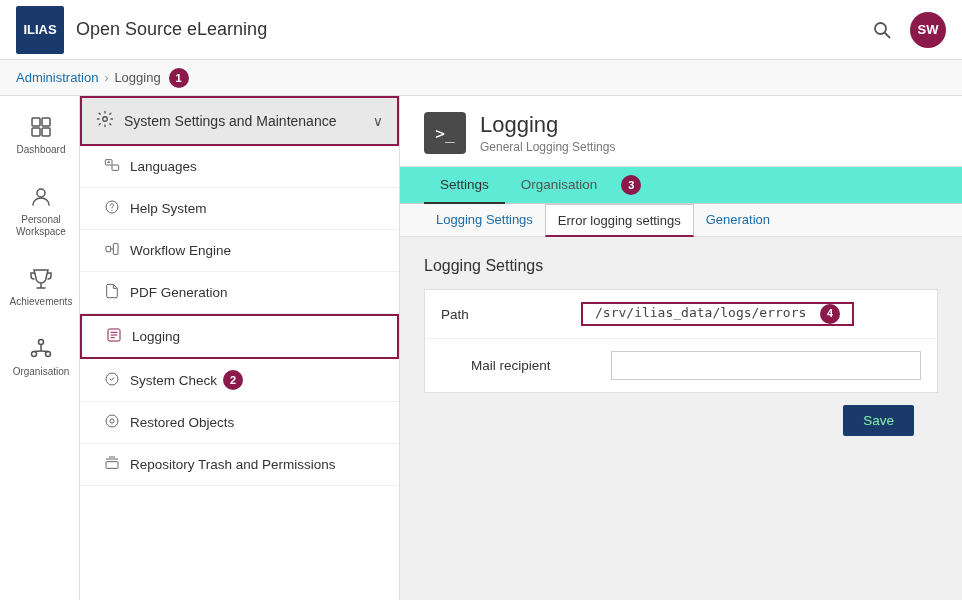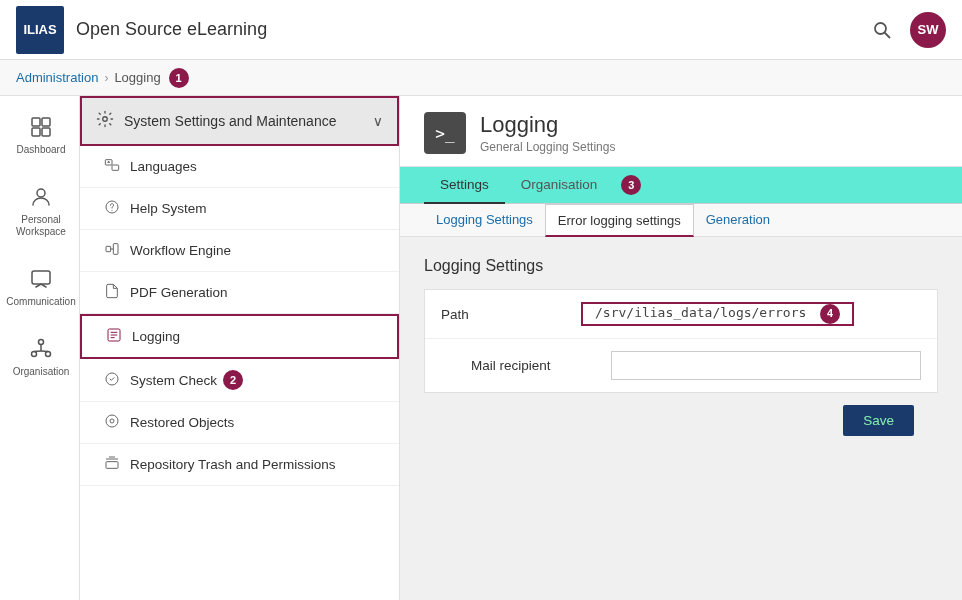"Achievements" div.icon-sidebar-item { html: none -> <div> <div> <svg> <path></path> <path></path> <path></path> </svg> </div> <span>Achievements</span> </div> }
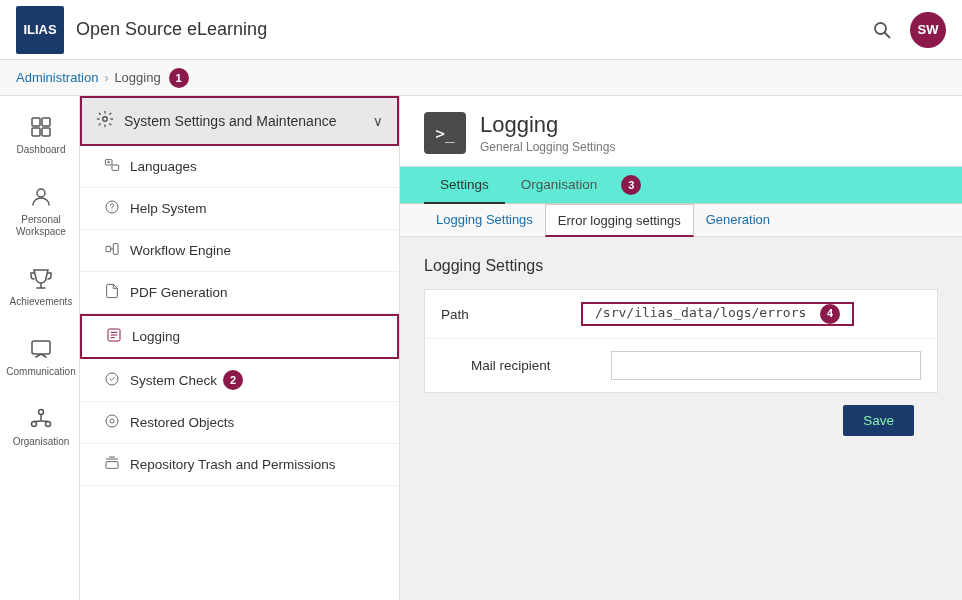"Communication" div.icon-sidebar-item { html: <div> <div> <svg> <rect></rect> <path></path> </svg> </div> <span>Communication</span> </div> -> none }
